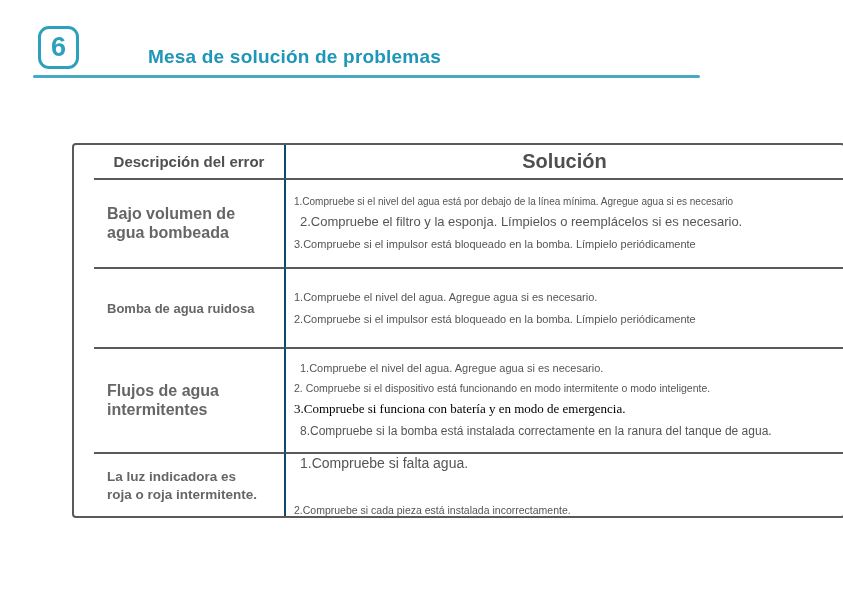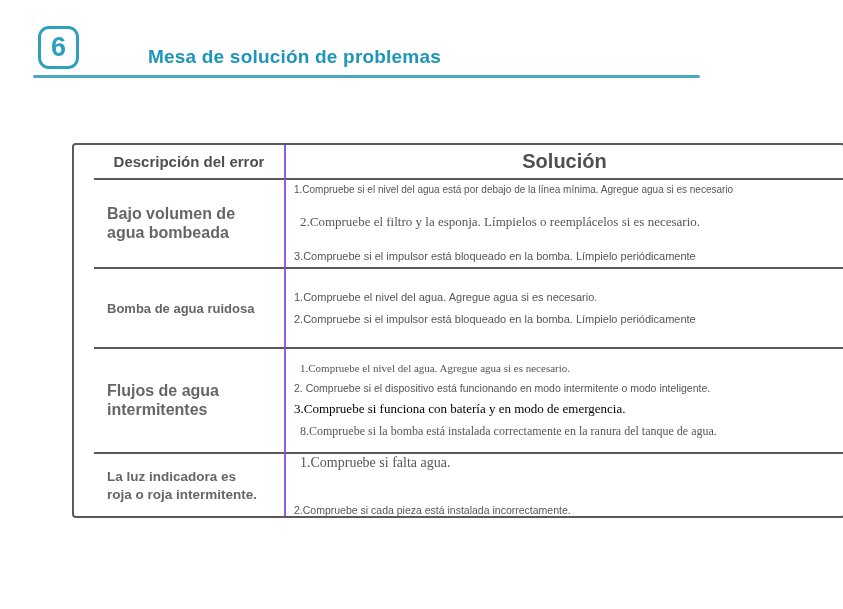"Solución" .cell.rightcol { border-left: 2px solid #8b5cf6 -> 2px solid #0c4a6e }
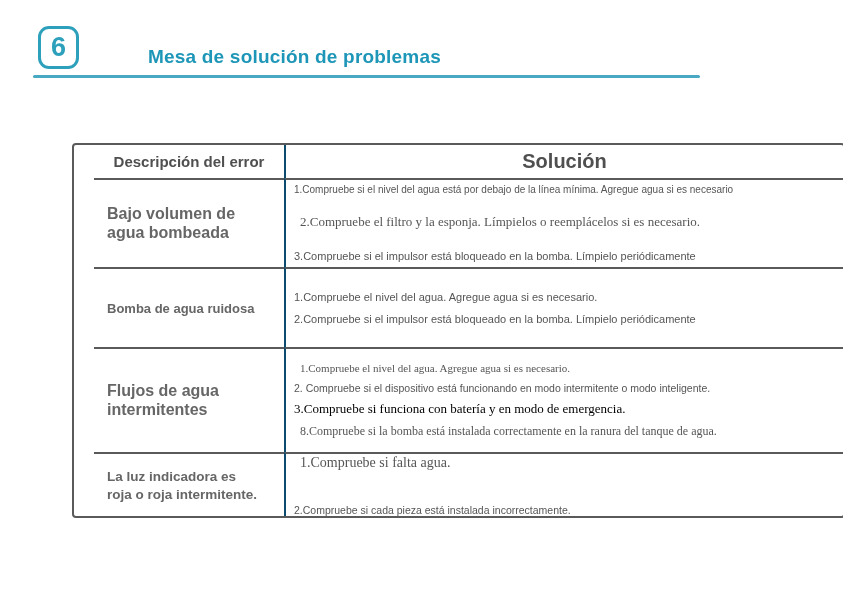"1.Compruebe si el nivel del" .gap-r1 { gap: 18px -> 6px }
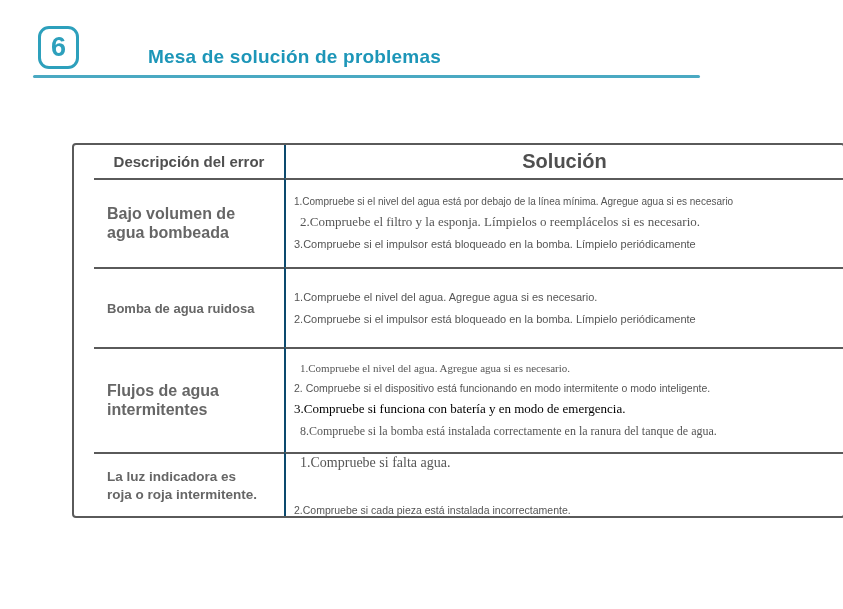"2.Compruebe el filtro y la" .ind { font-family: Liberation Serif, serif -> none }
